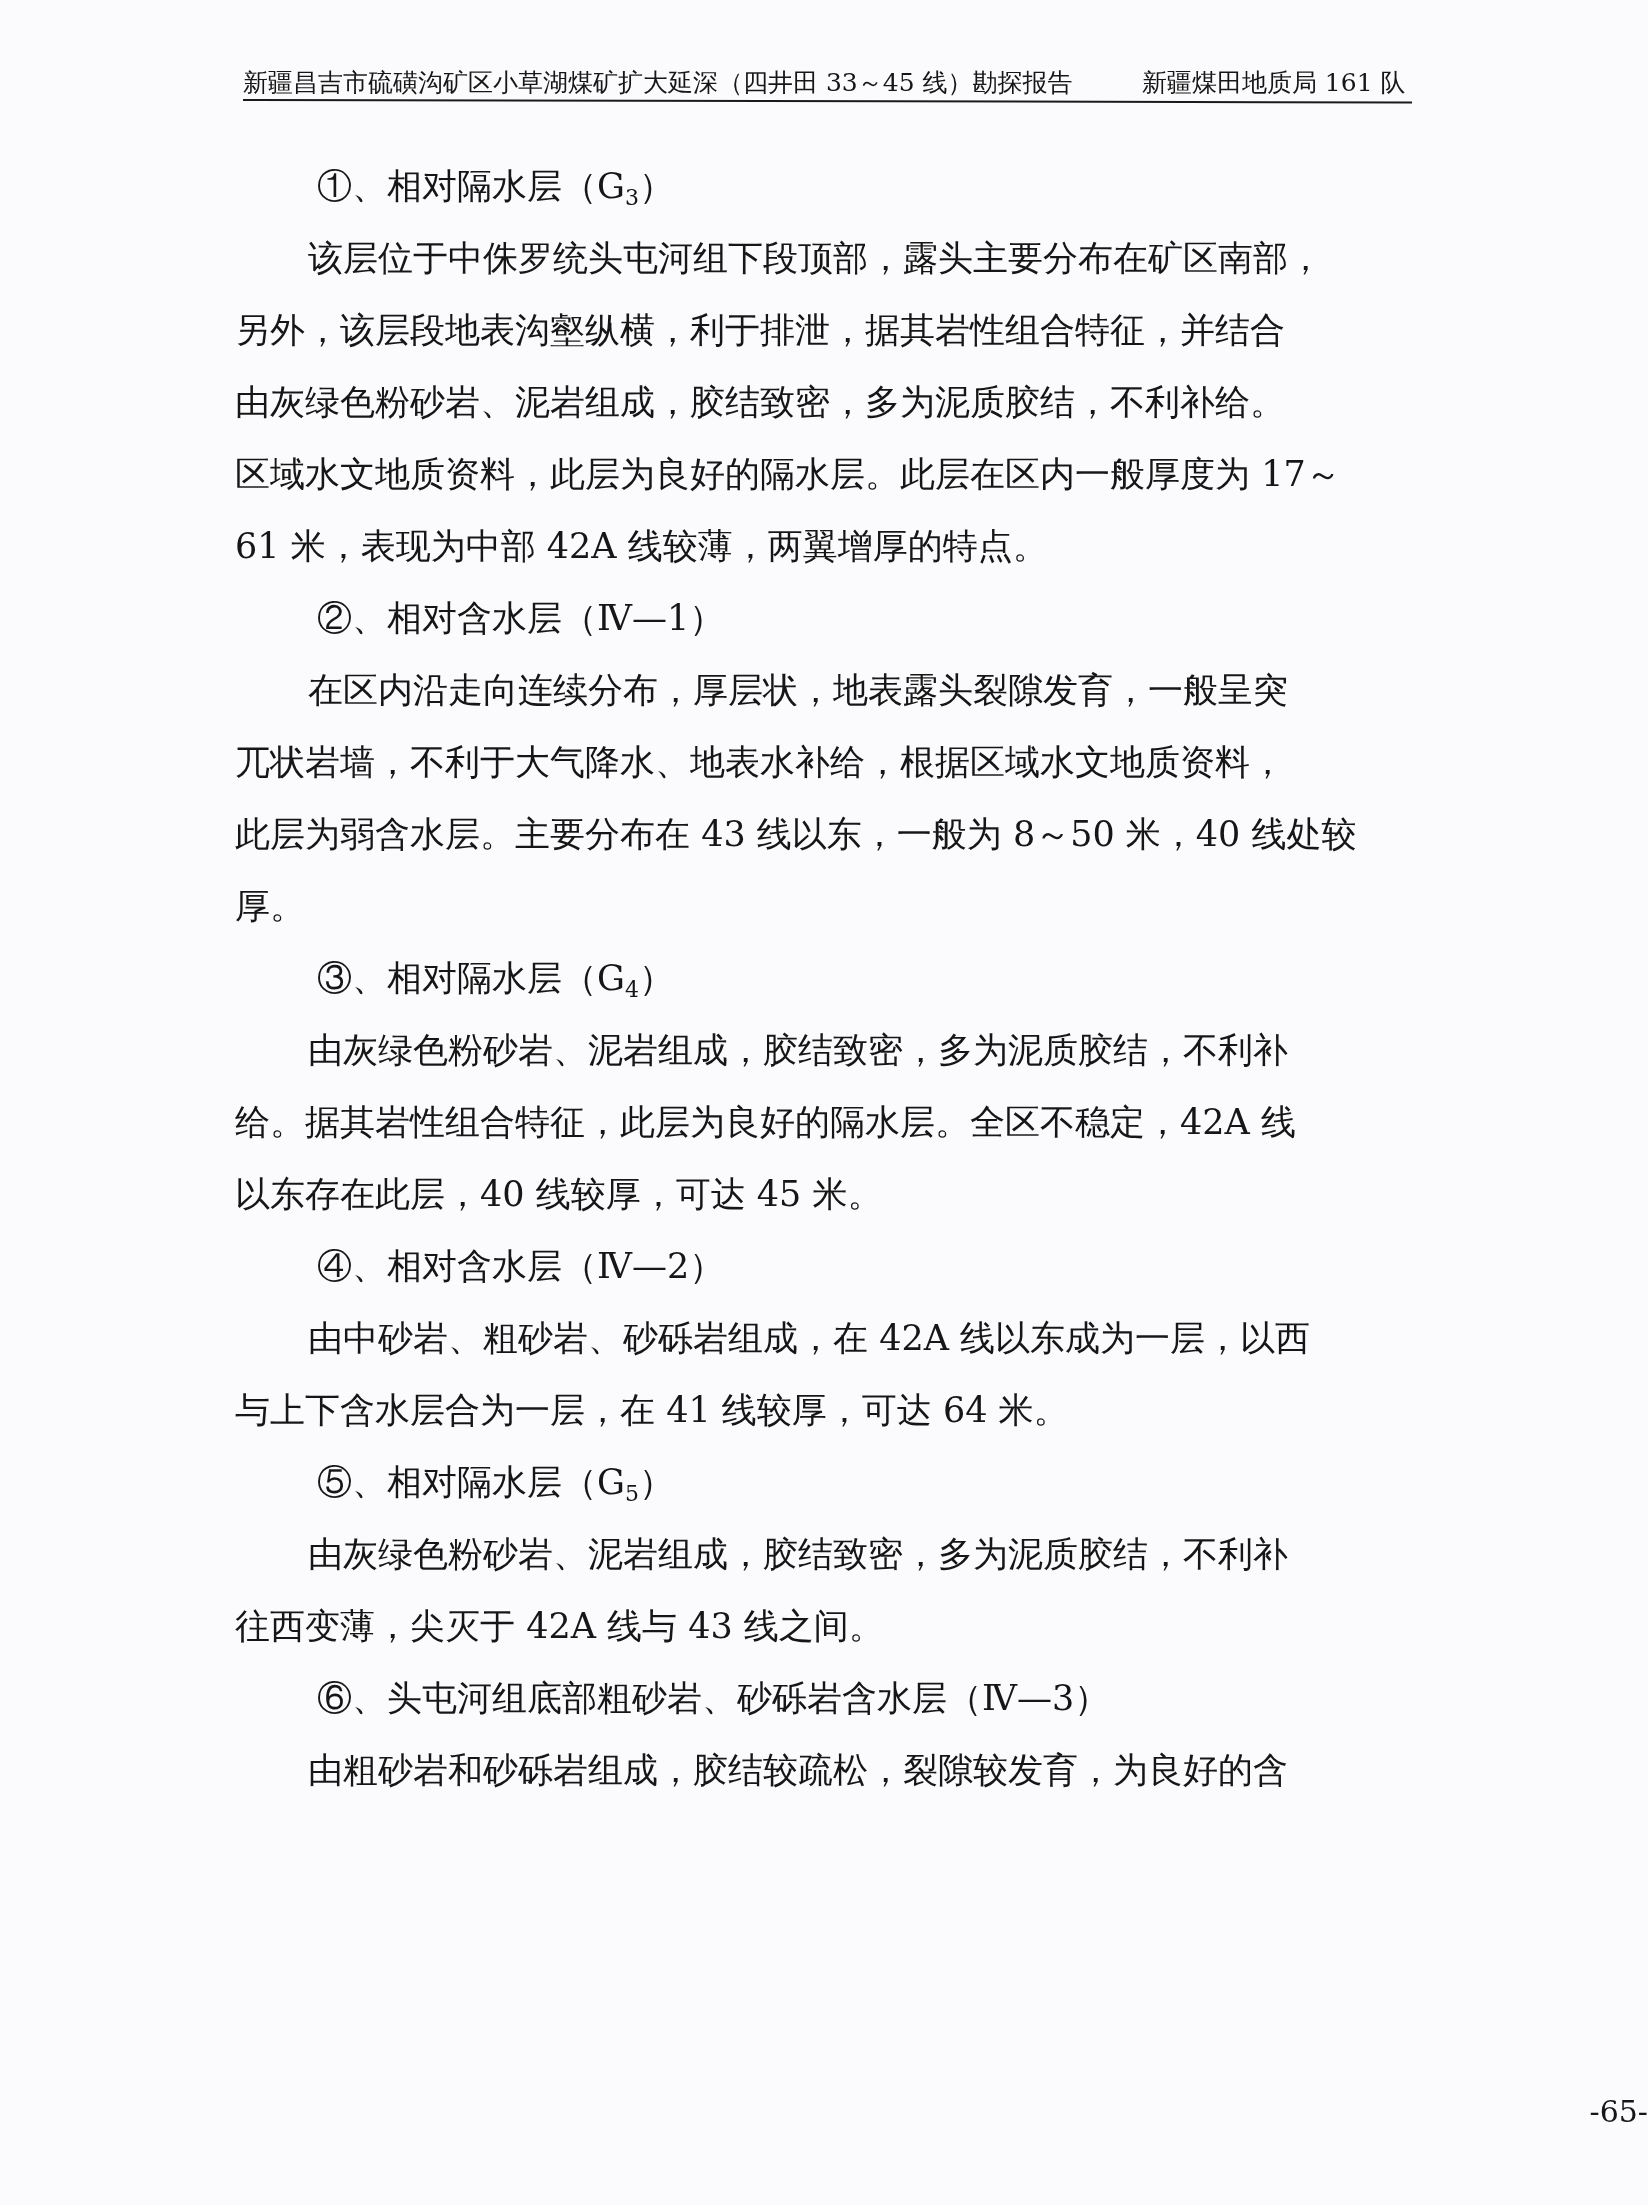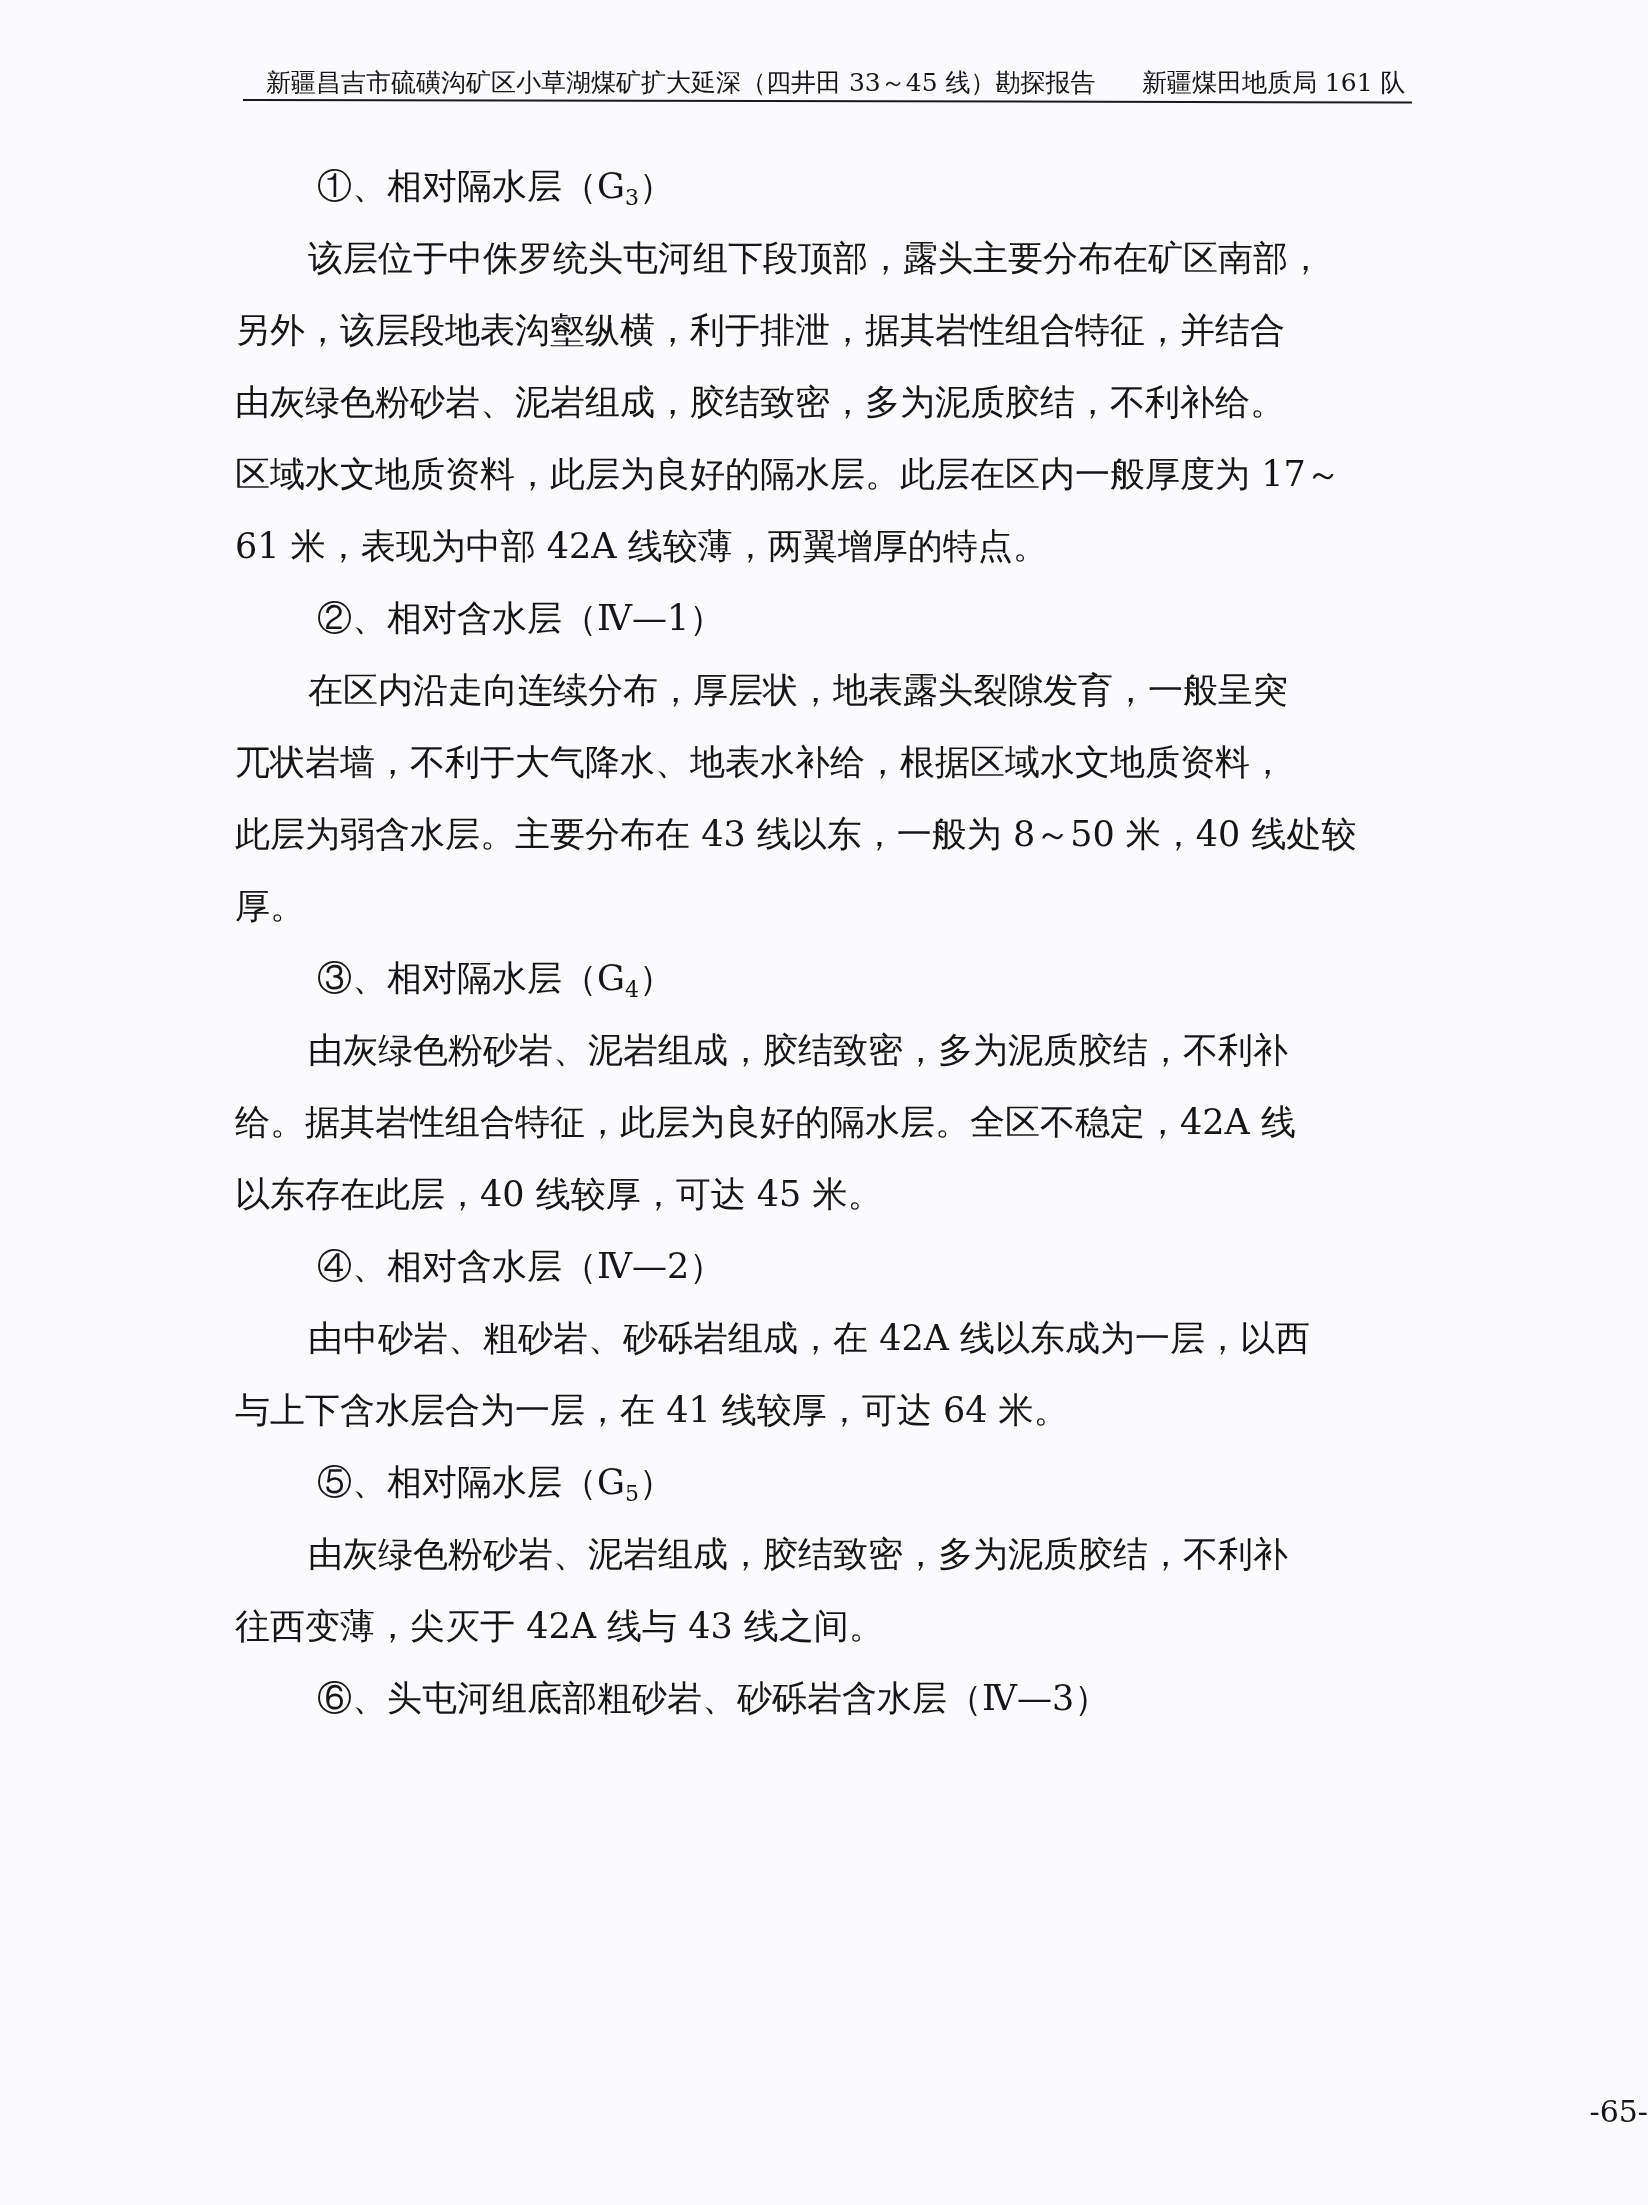"新疆昌吉市硫磺沟矿区小草湖煤矿扩大延深（四井田 33～45 线）勘探报告" .header-left { margin-left: 23px -> none }
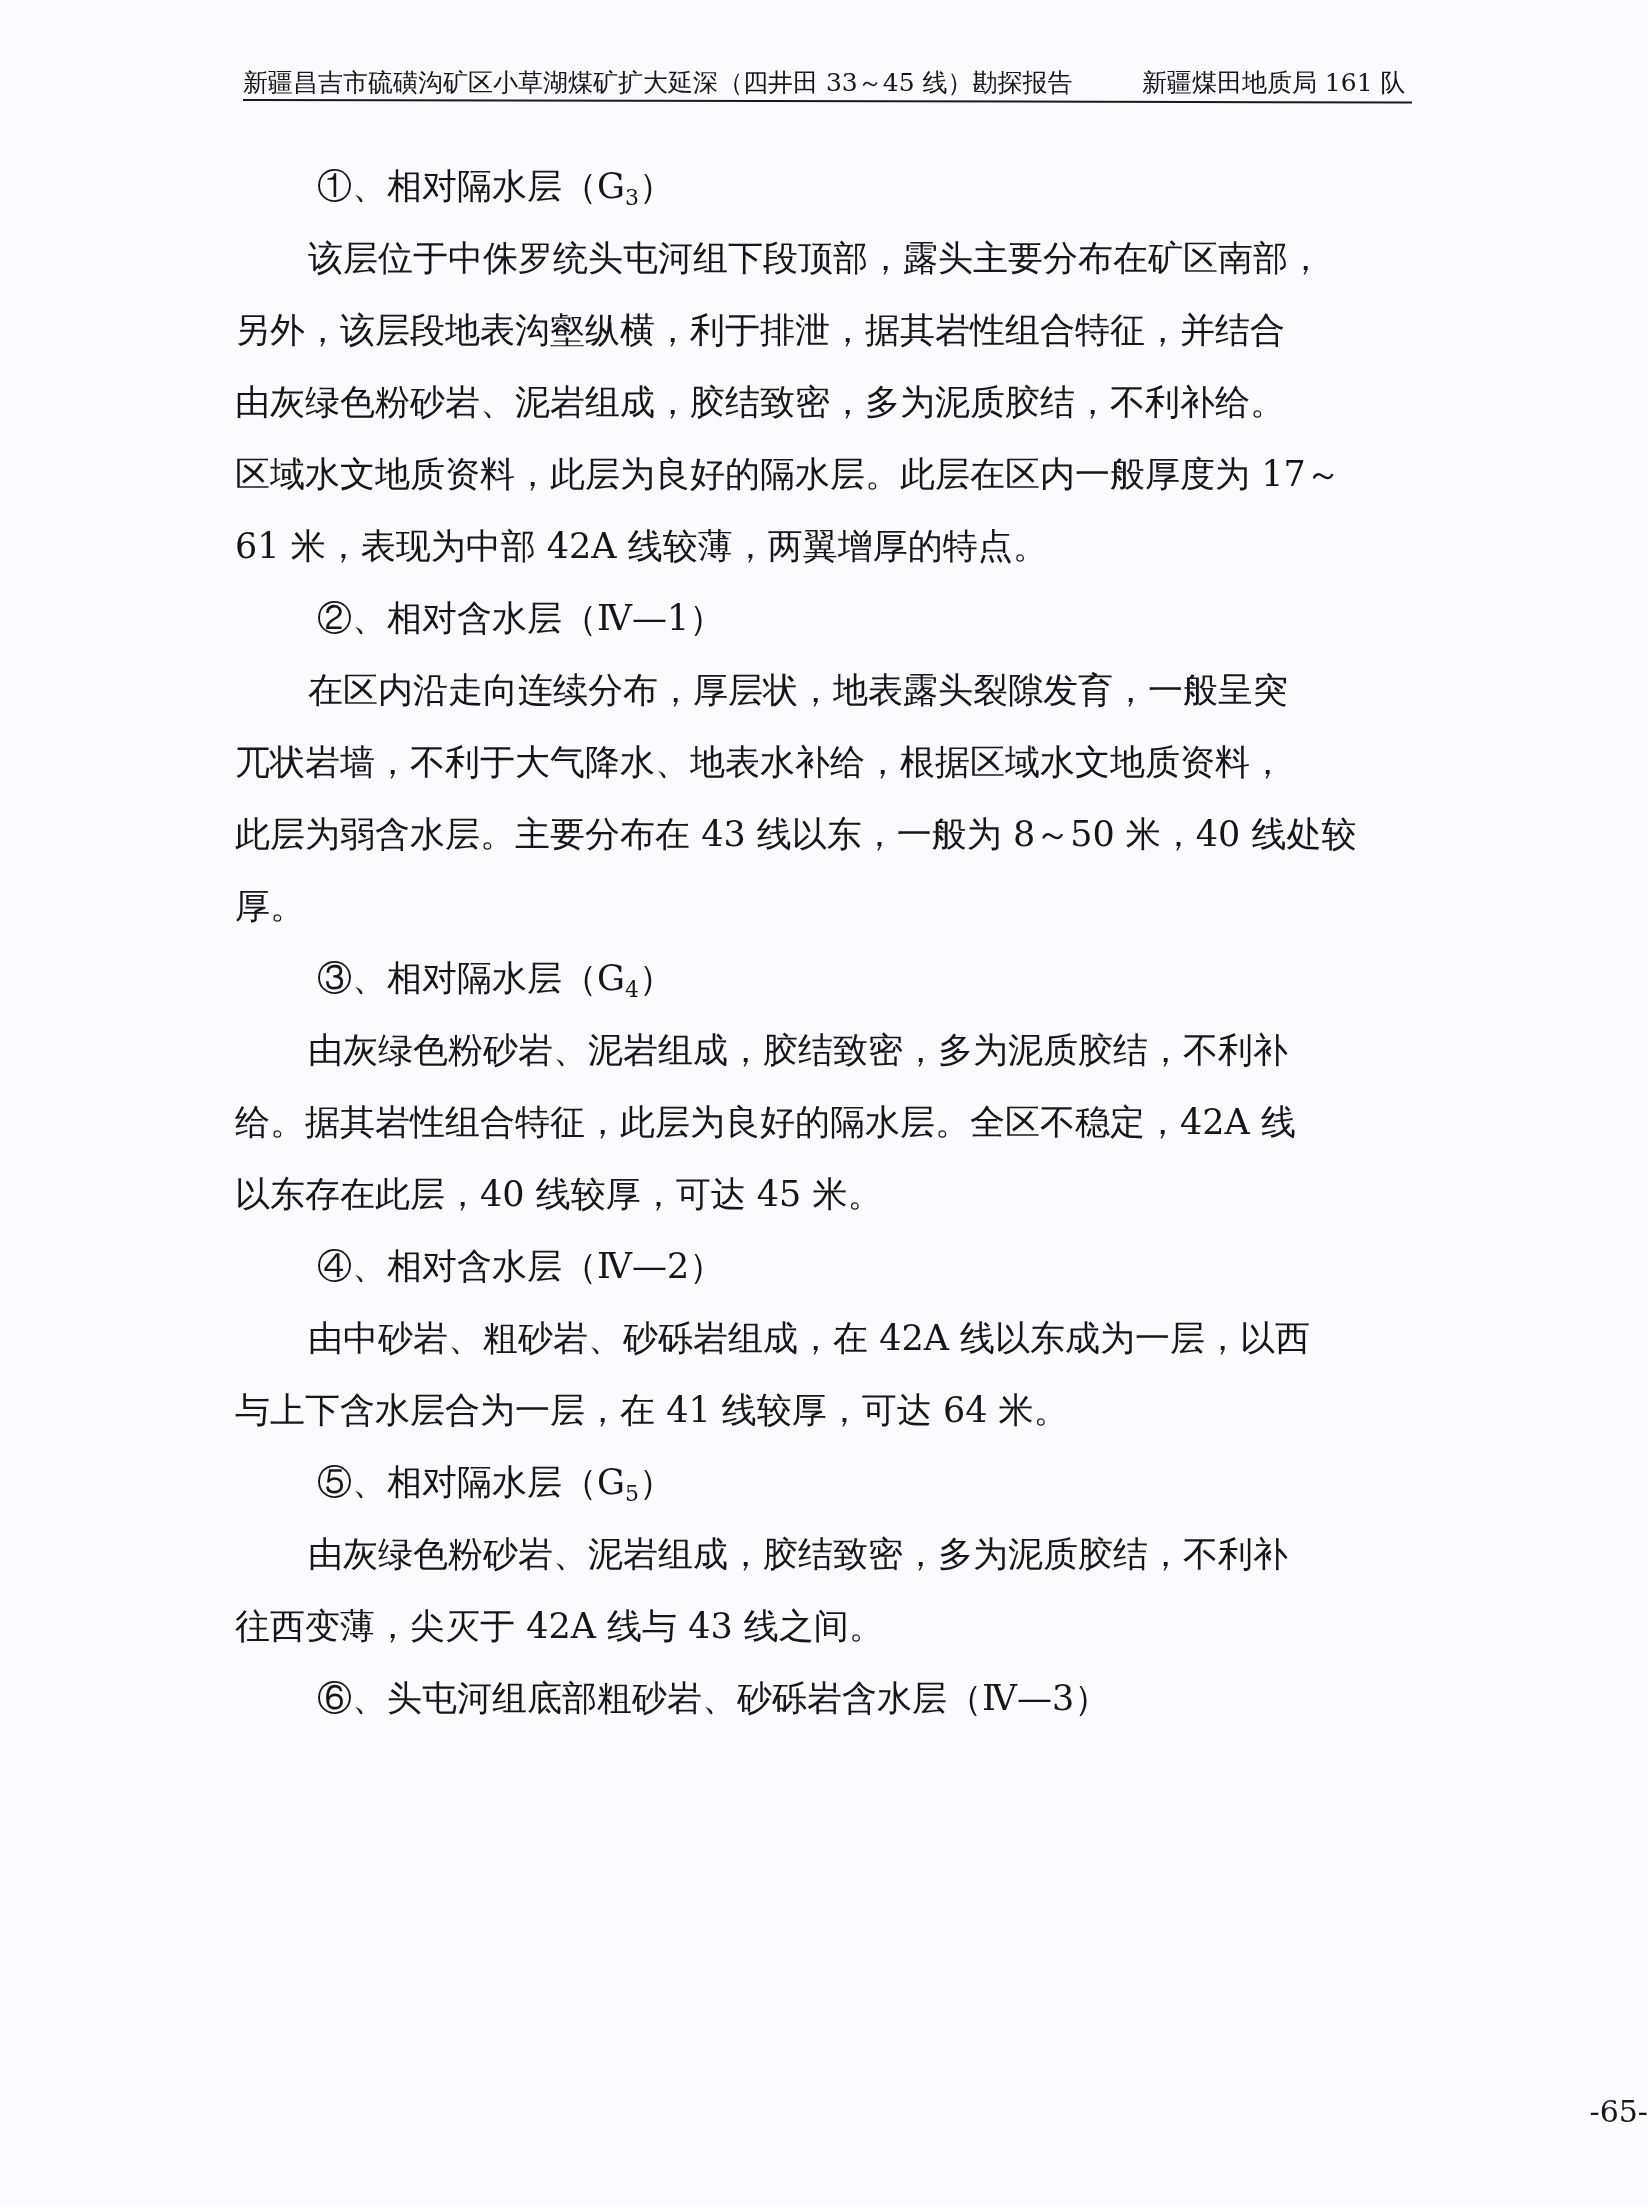"由粗砂岩和砂砾岩组成，胶结较疏松，裂隙较发育，为良好的含" div.line { html: none -> <div>由粗砂岩和砂砾岩组成，胶结较疏松，裂隙较发育，为良好的含</div> }
